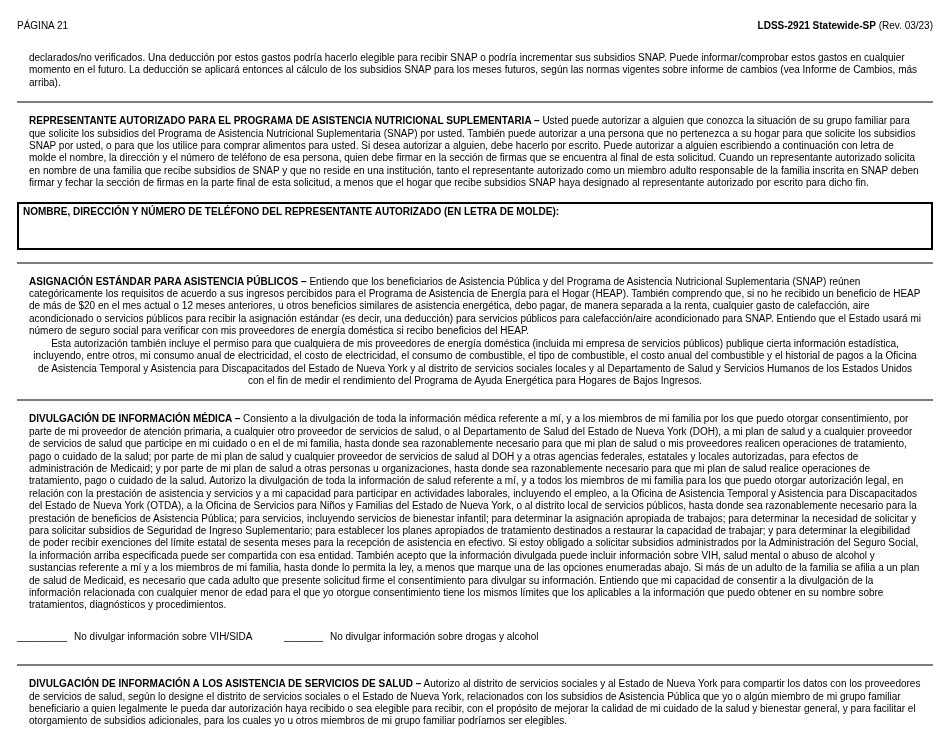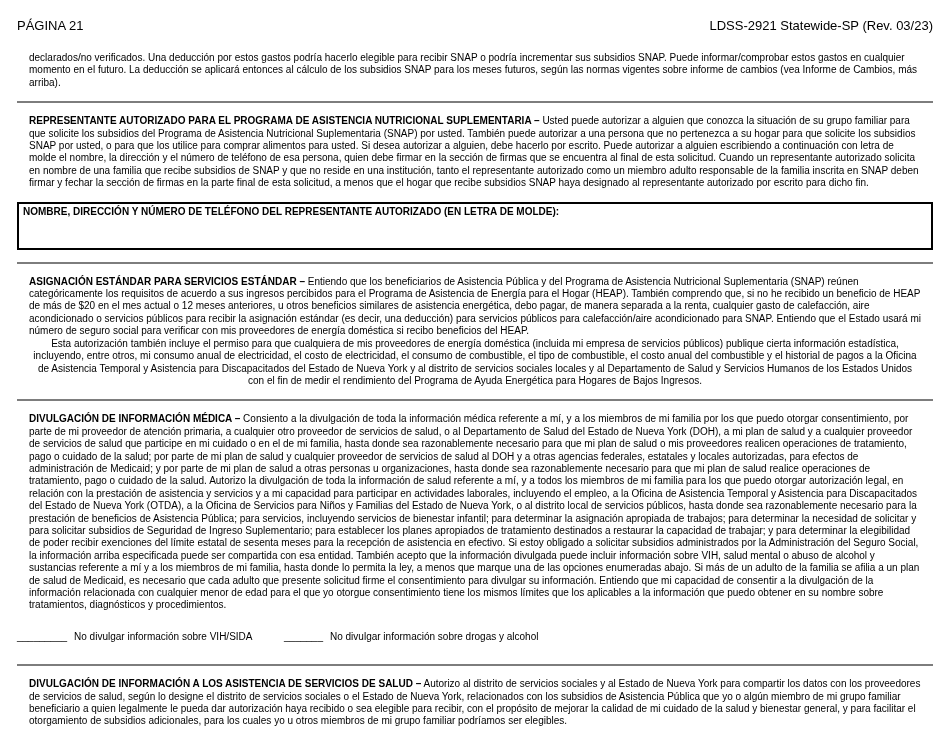"PÁGINA 21" .header { font-size: 13px -> 10px }
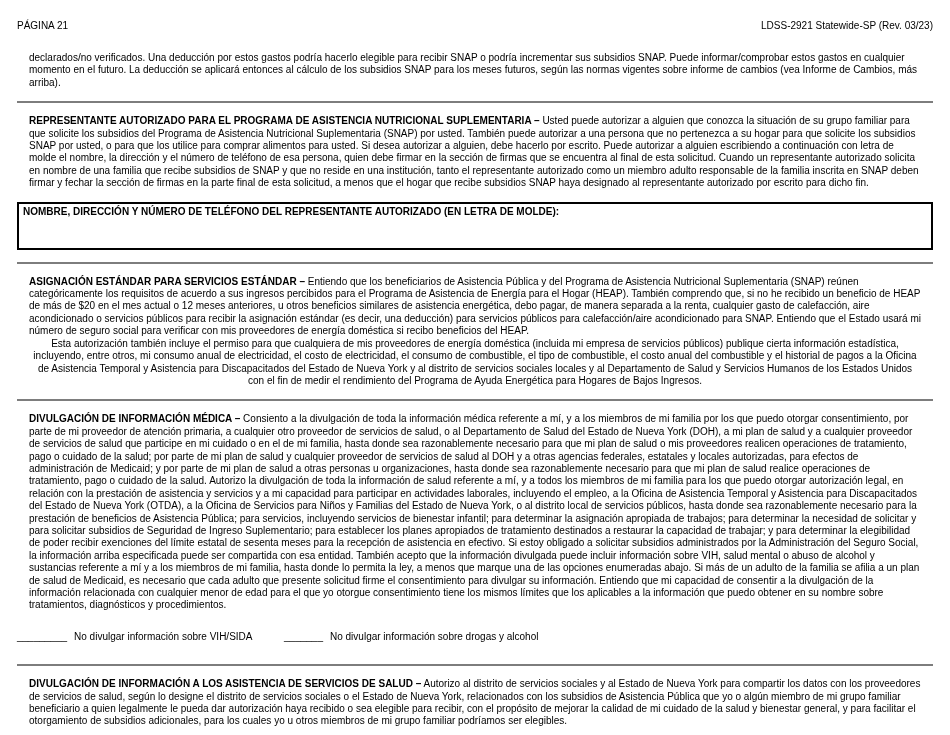"LDSS-2921 Statewide-SP" .form-id b { font-weight: normal -> bold }
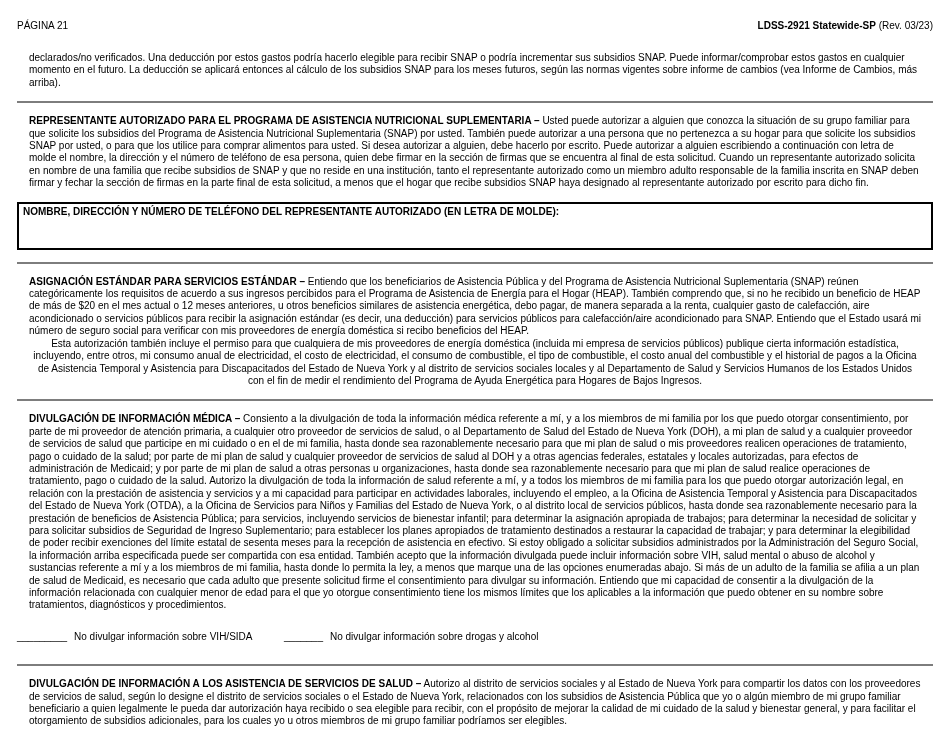"ASIGNACIÓN ESTÁNDAR PARA SERVICIOS" b.sec-head { text: SERVICIOS ESTÁNDAR -> ASISTENCIA PÚBLICOS }
